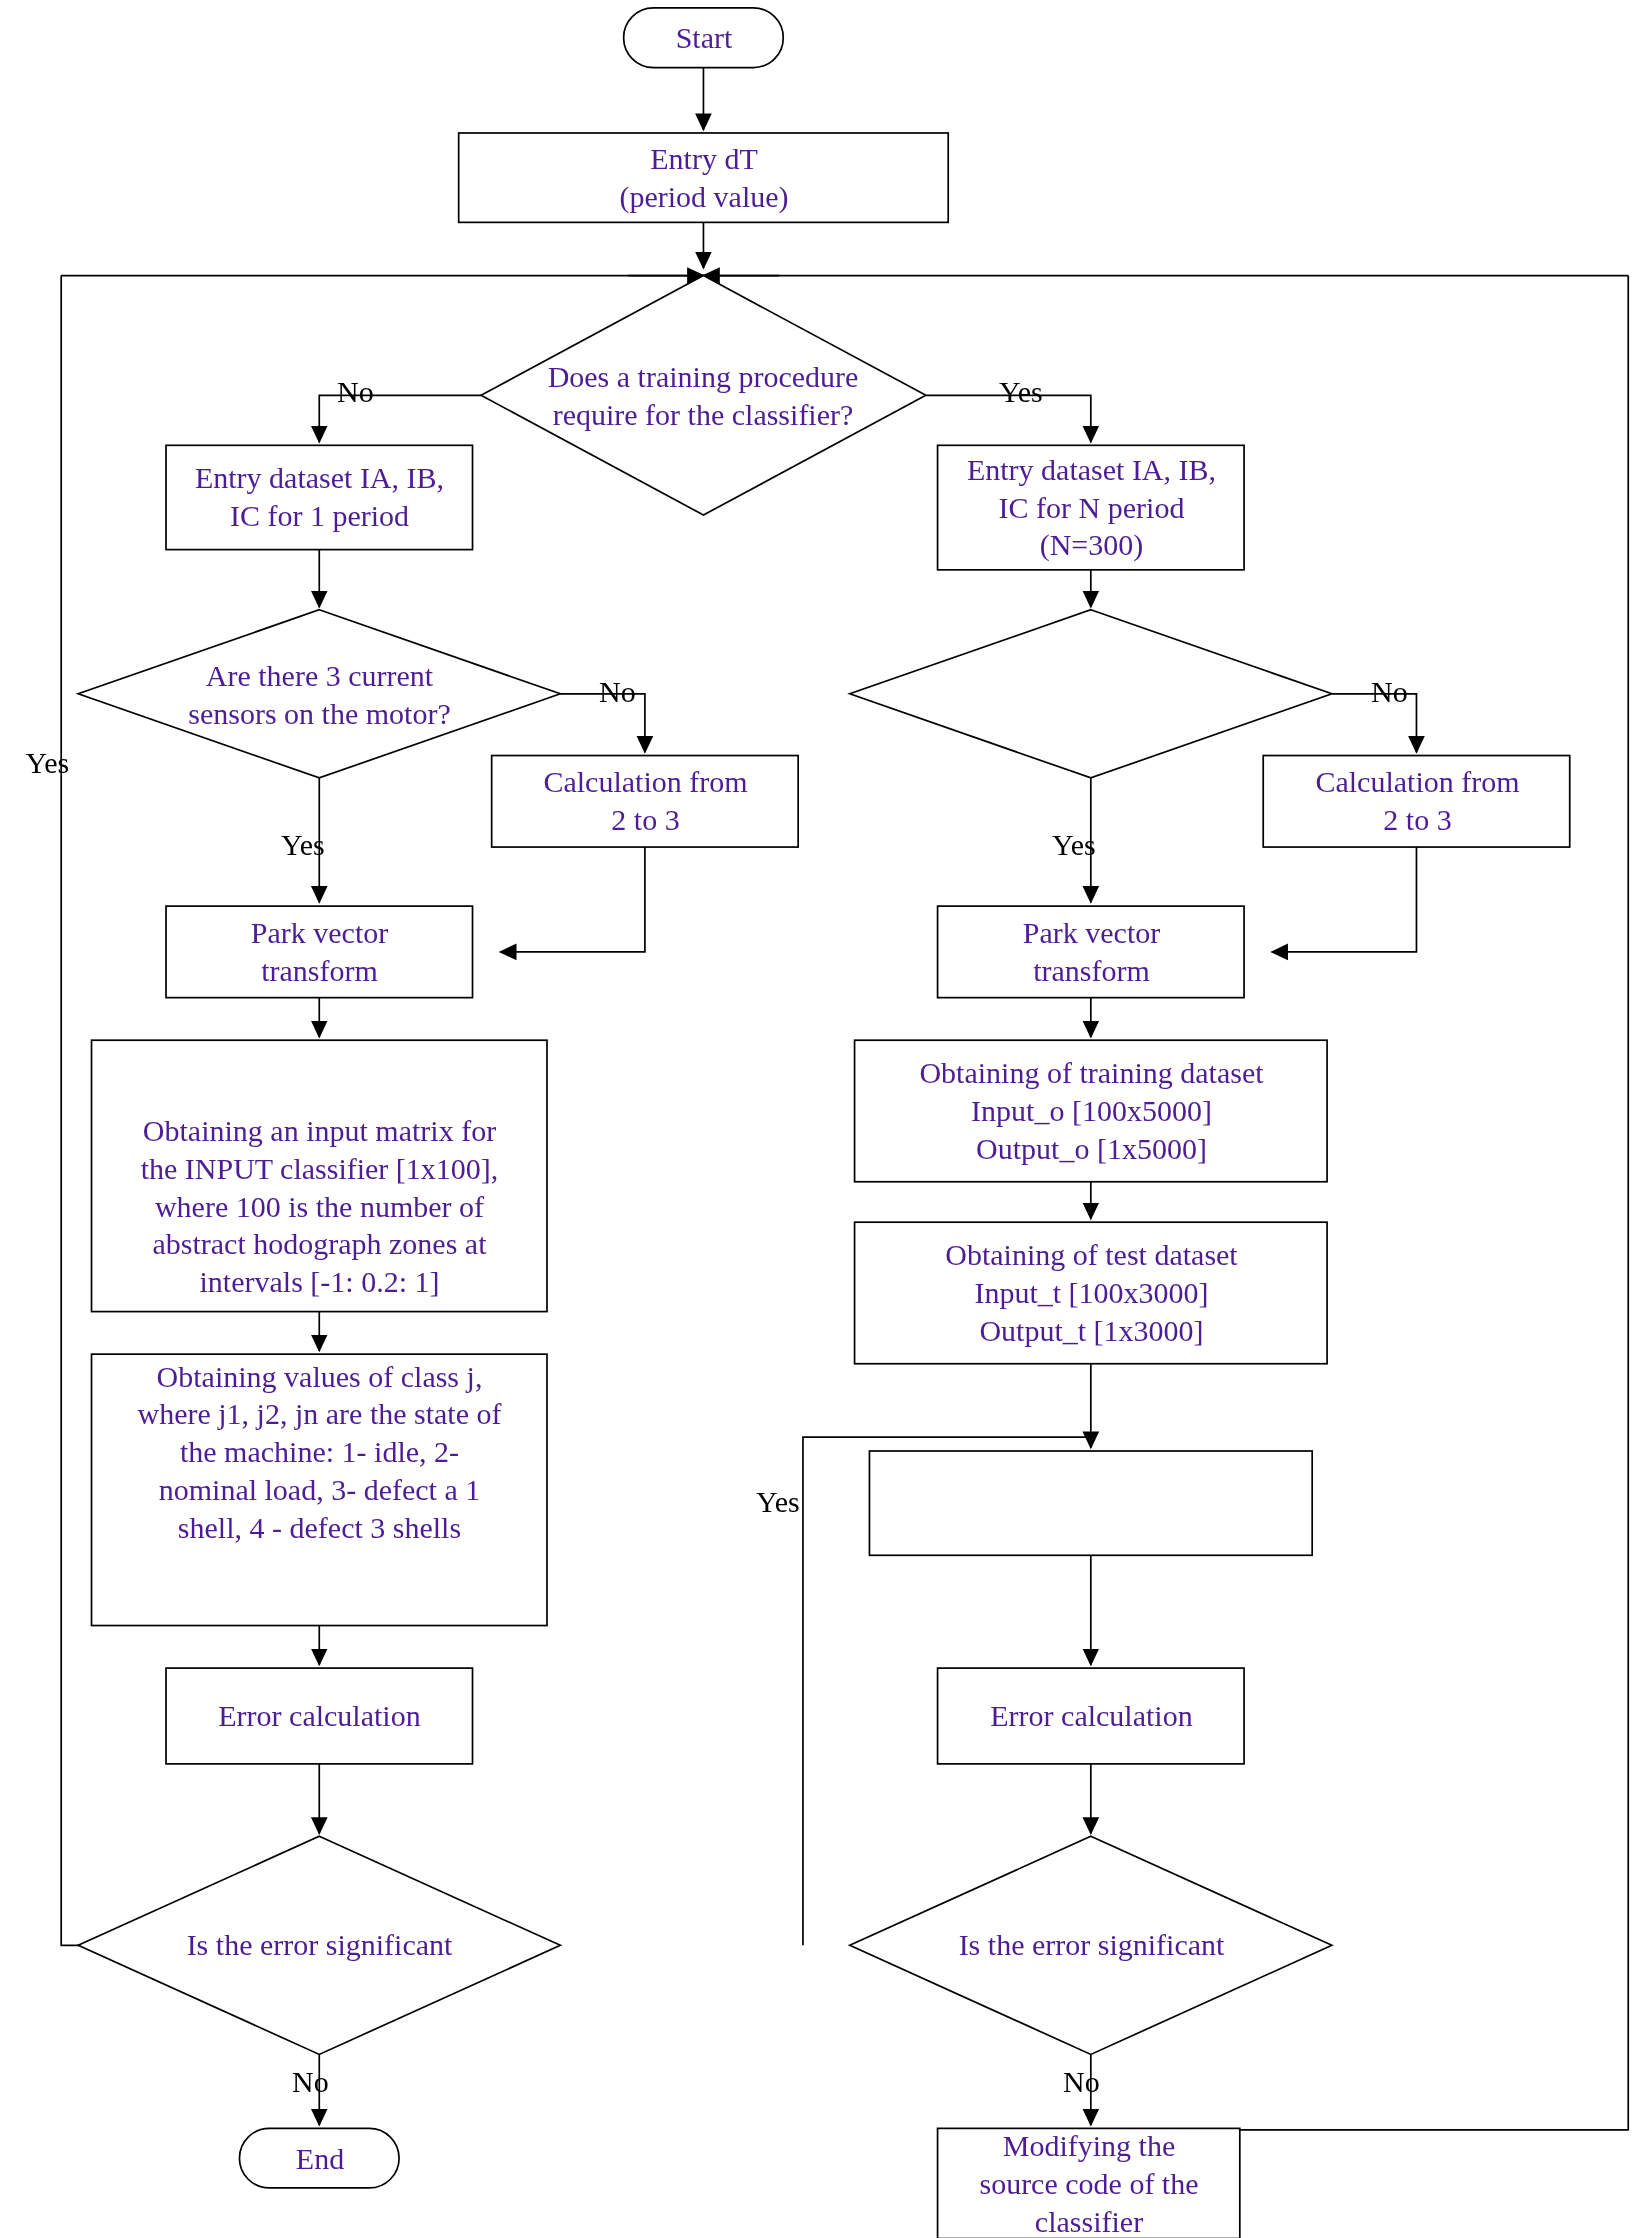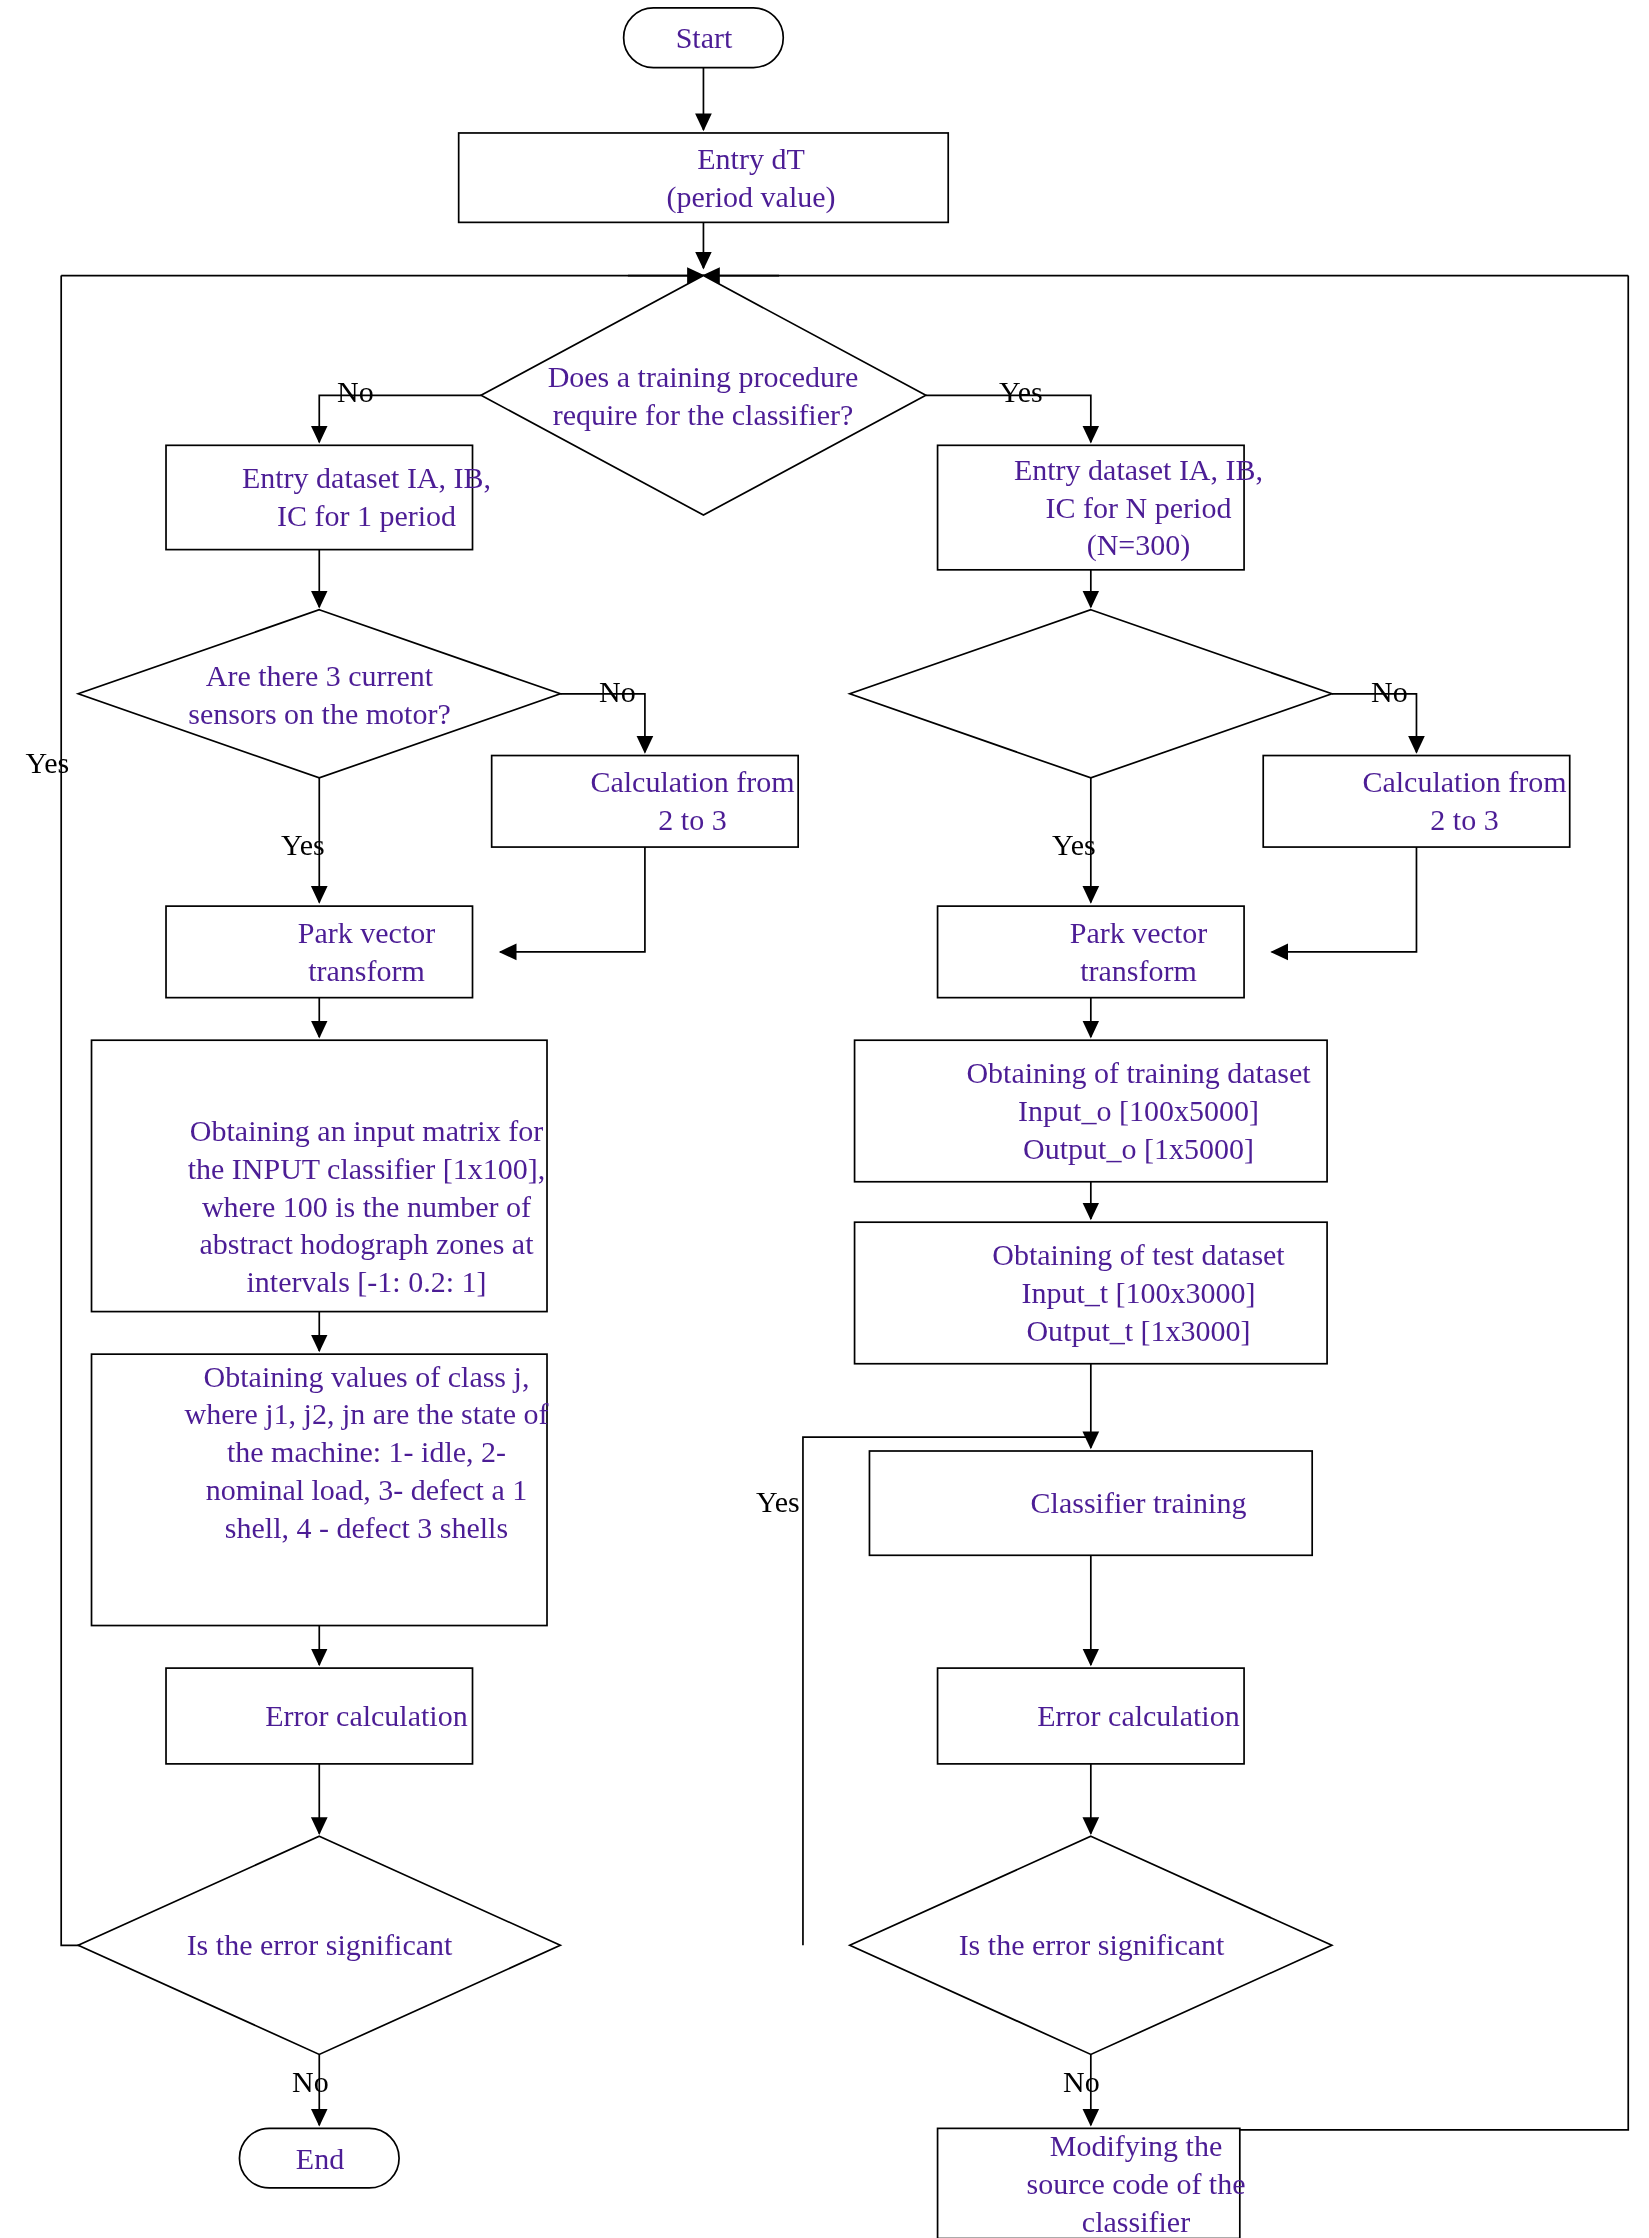"Entry dT" .t-proc { padding-left: 47px -> none }
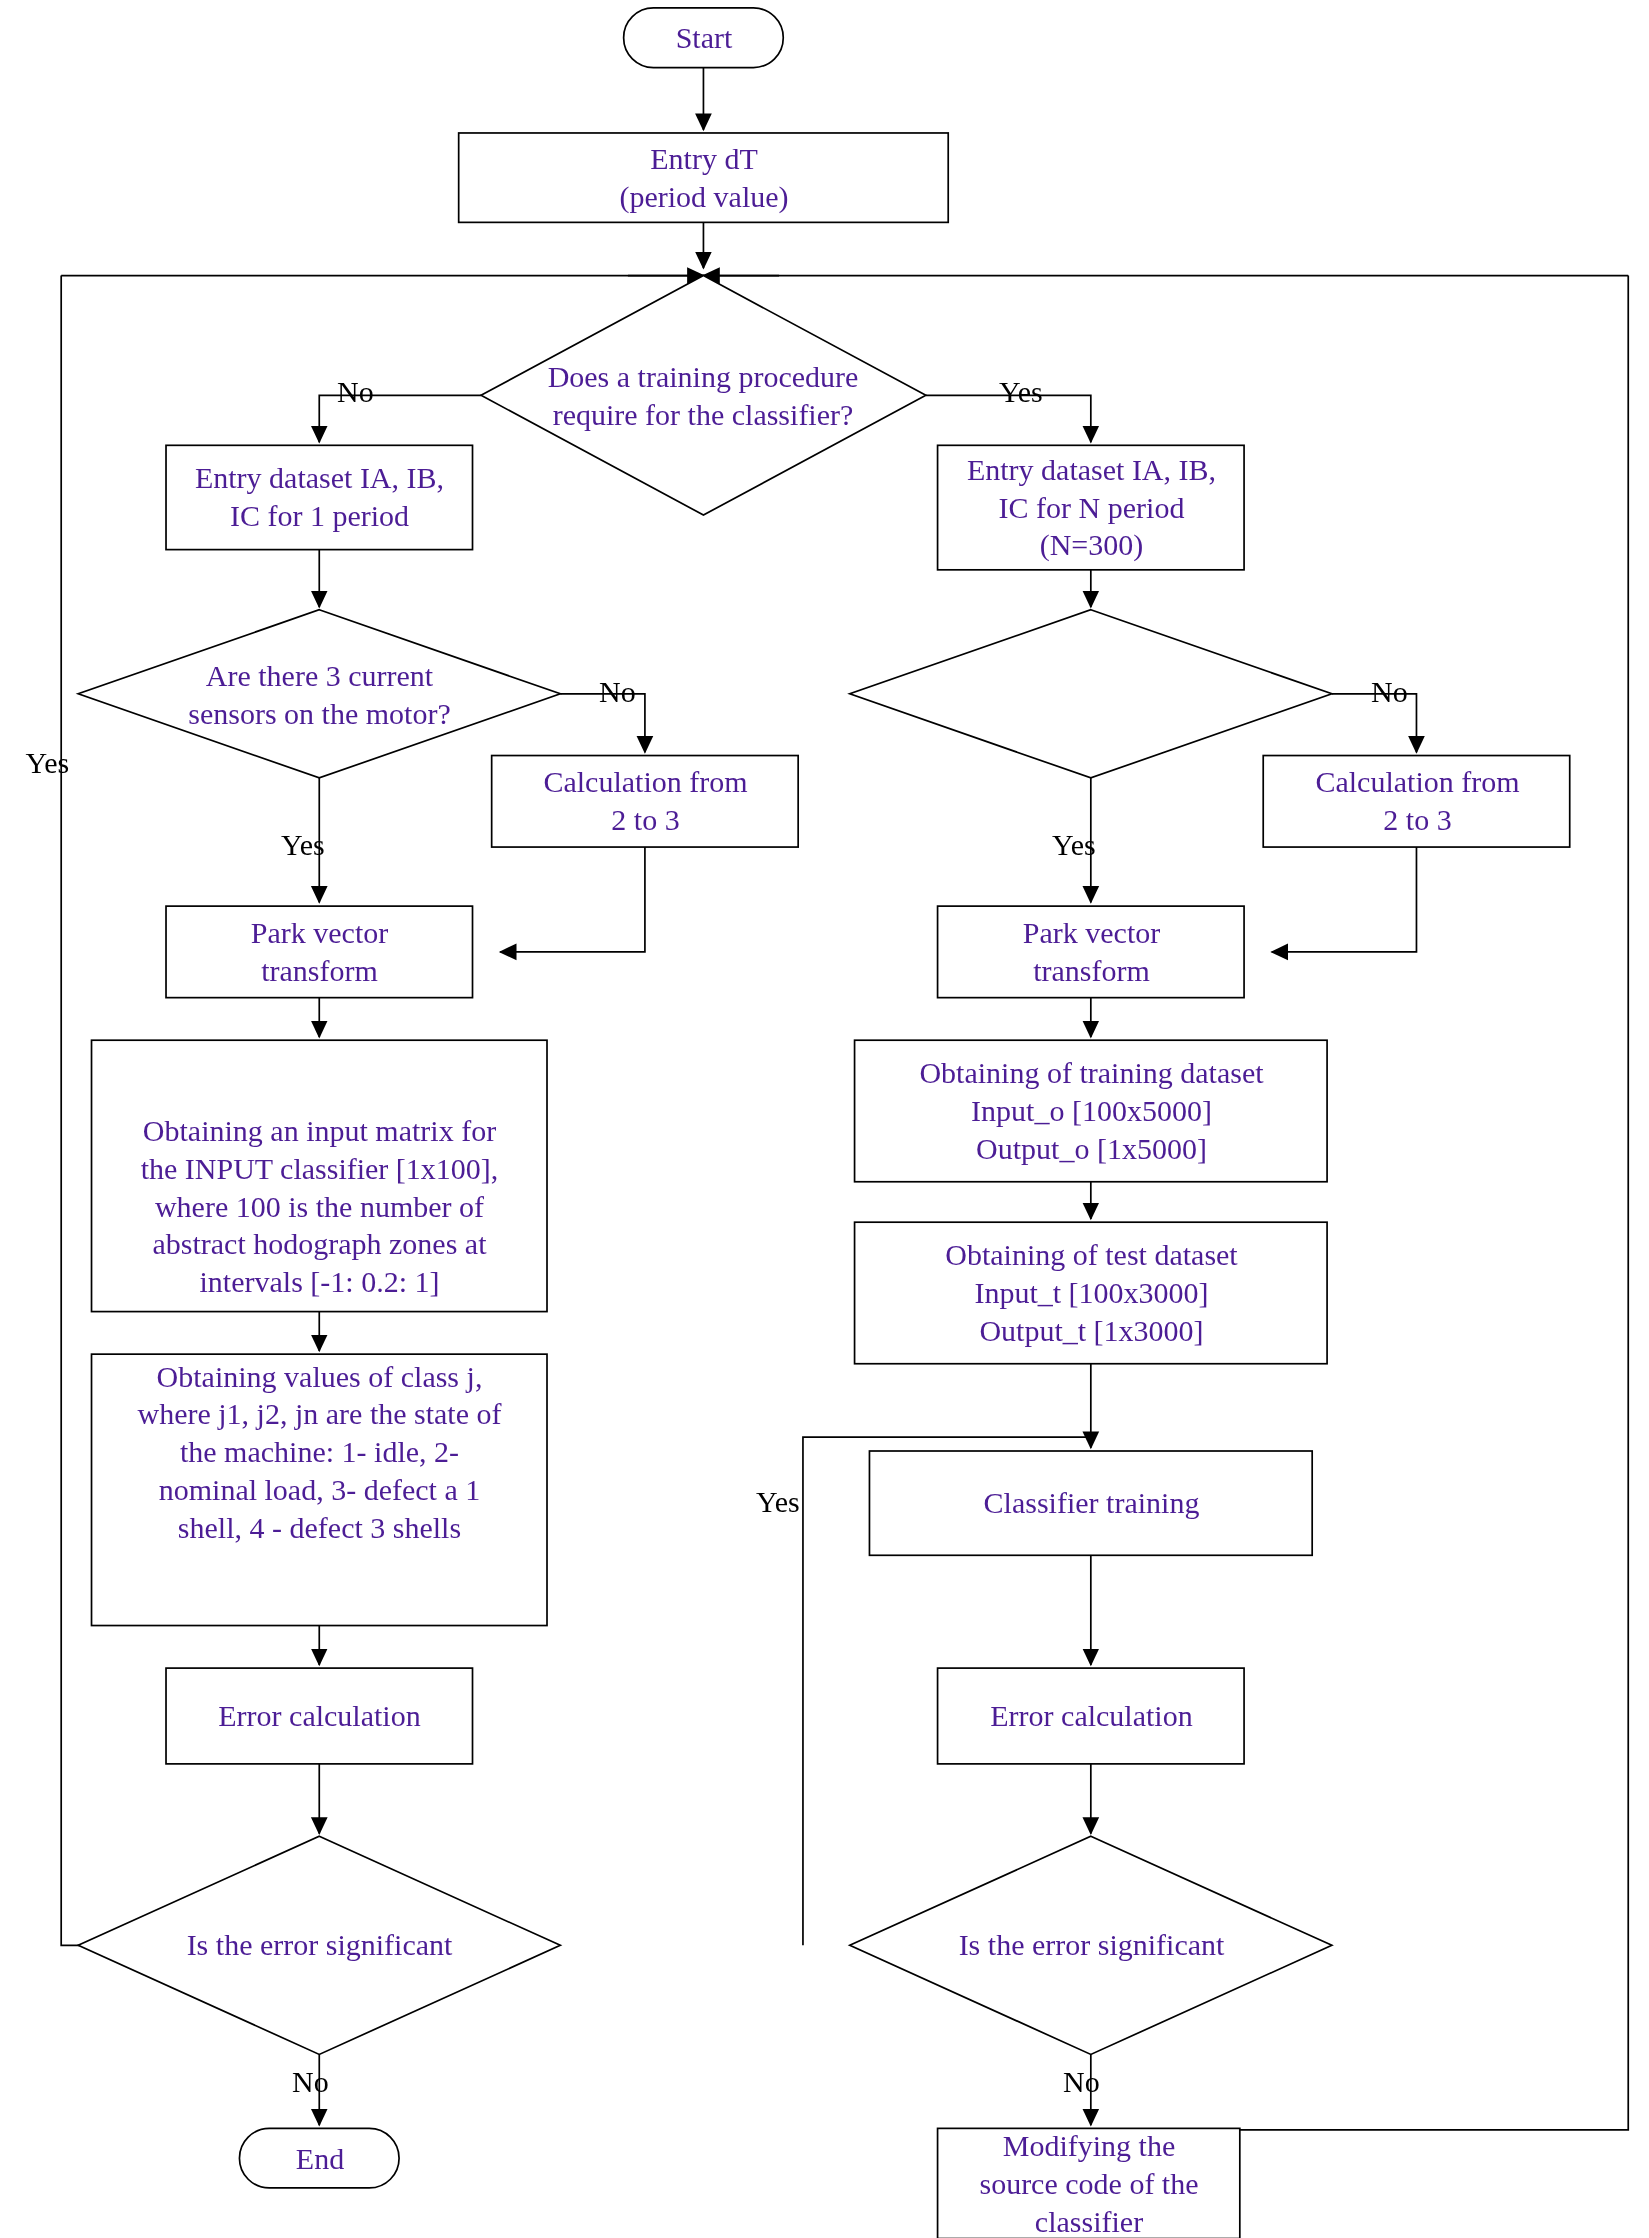"Classifier training" div.nodeText { html: <div>Classifier training</div> -> none }
